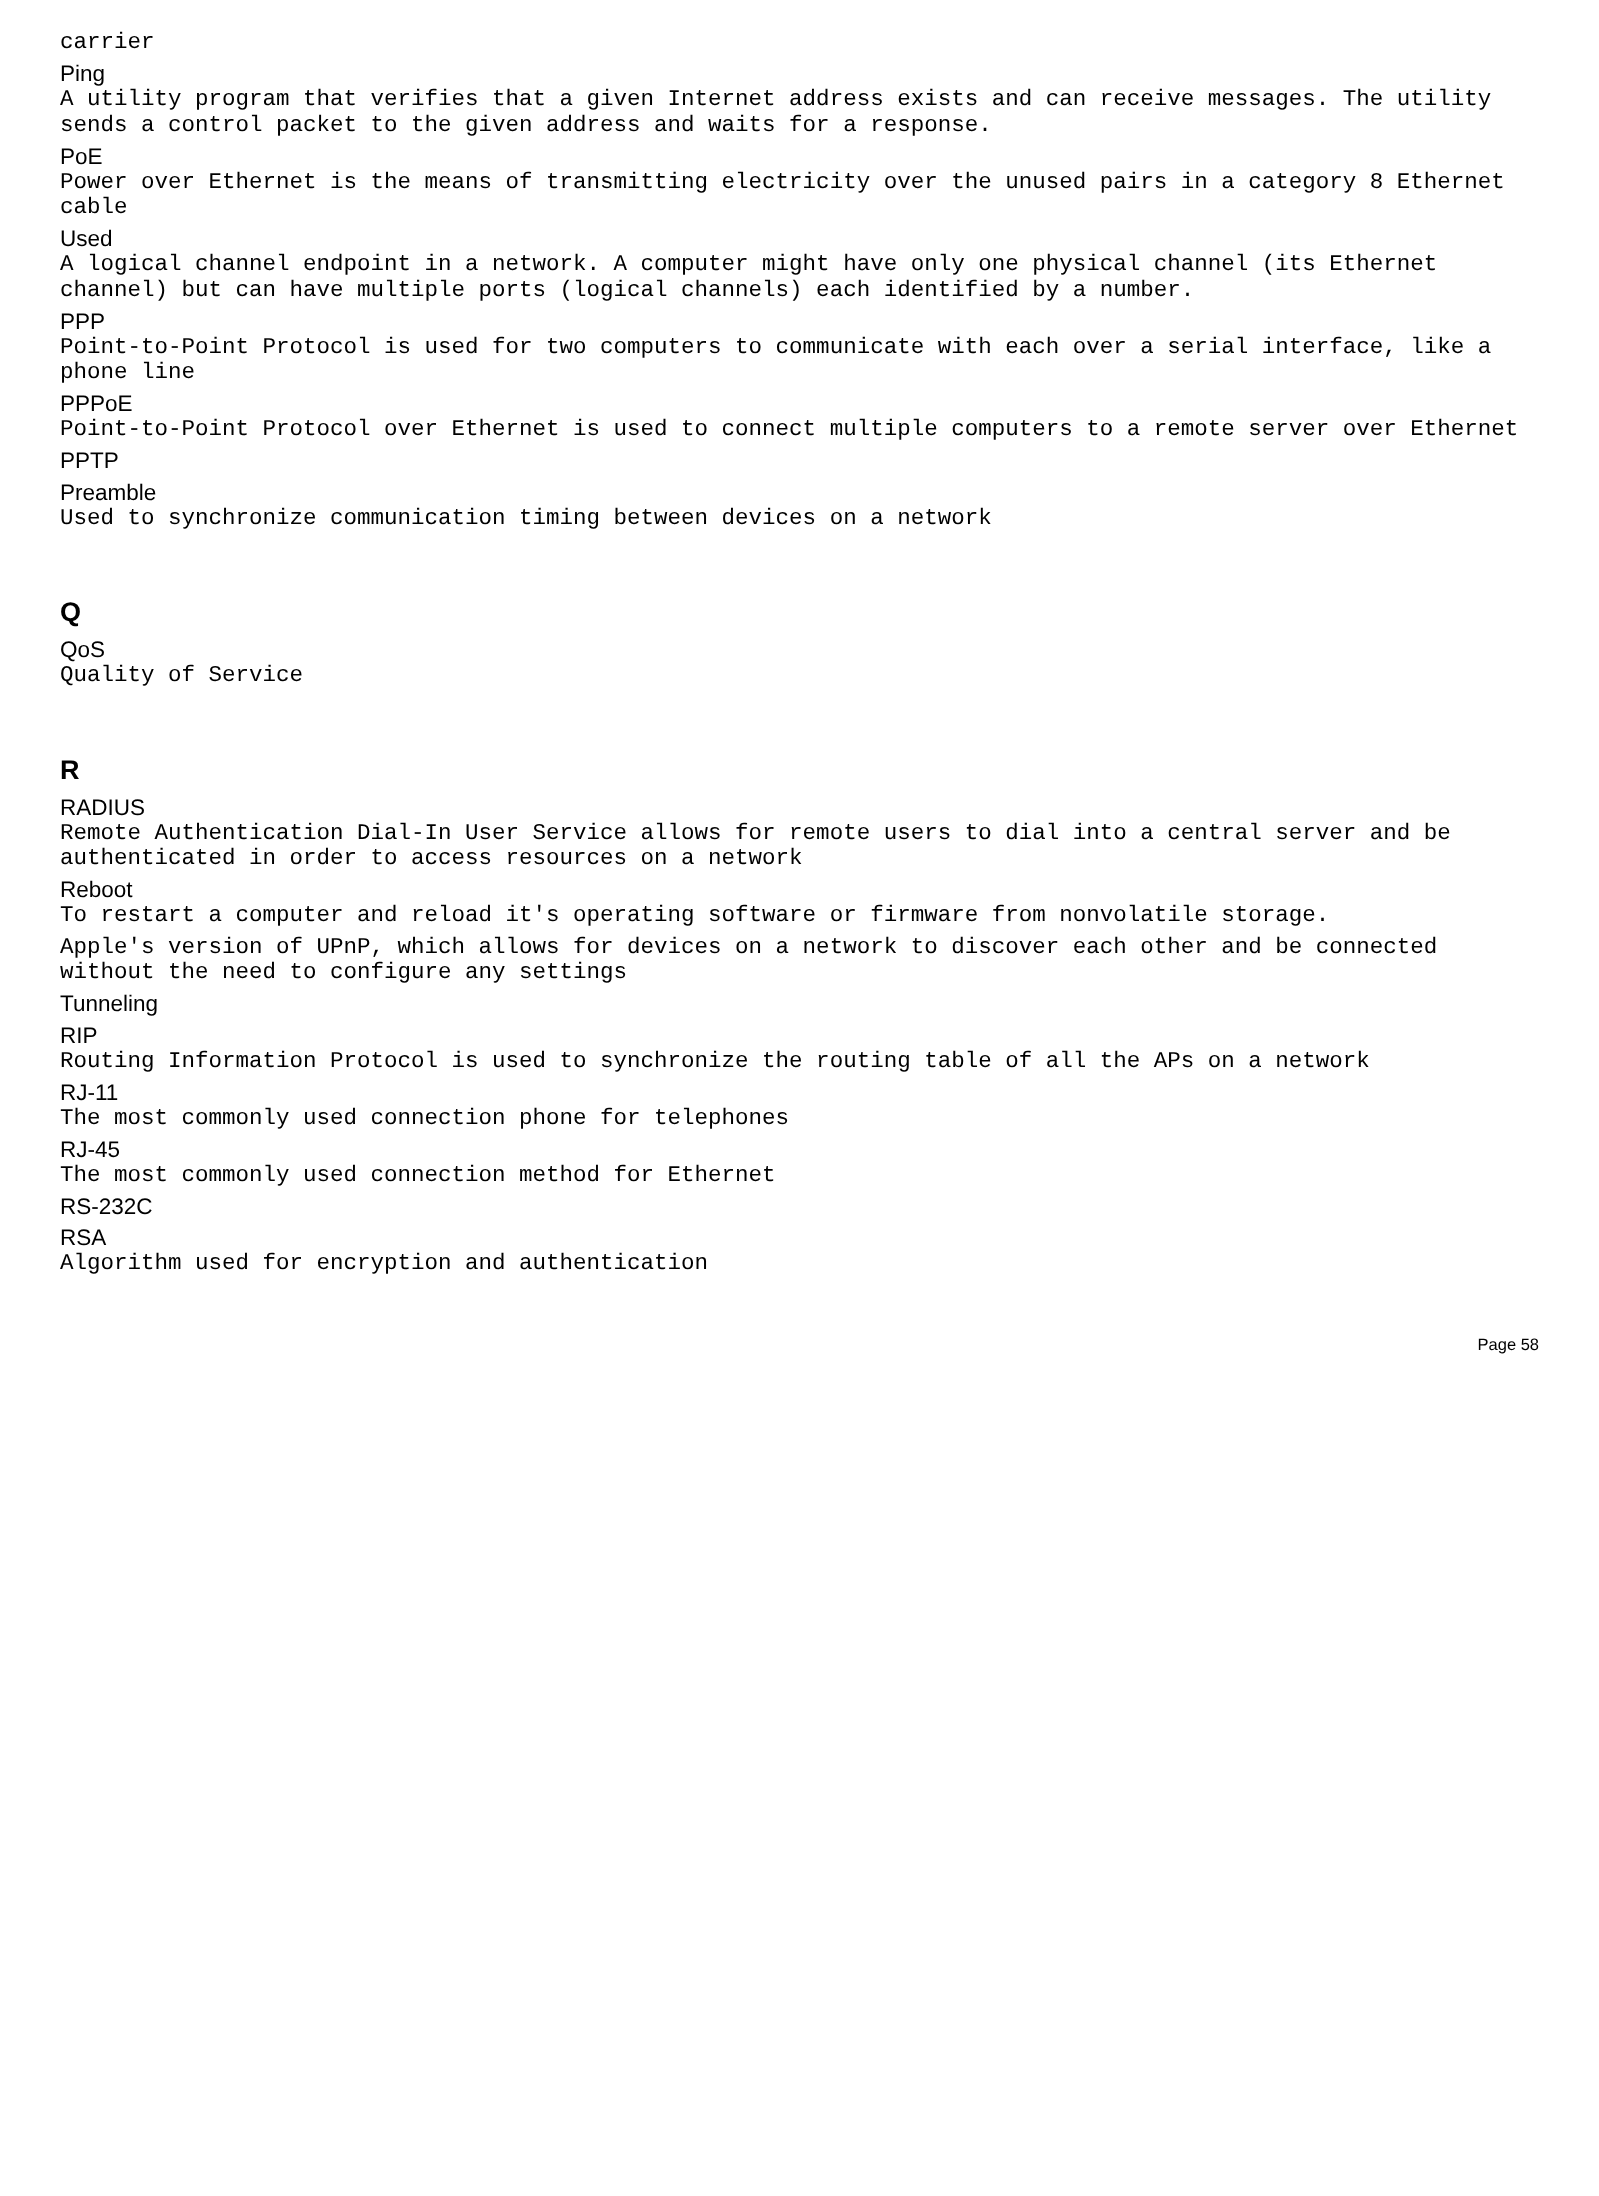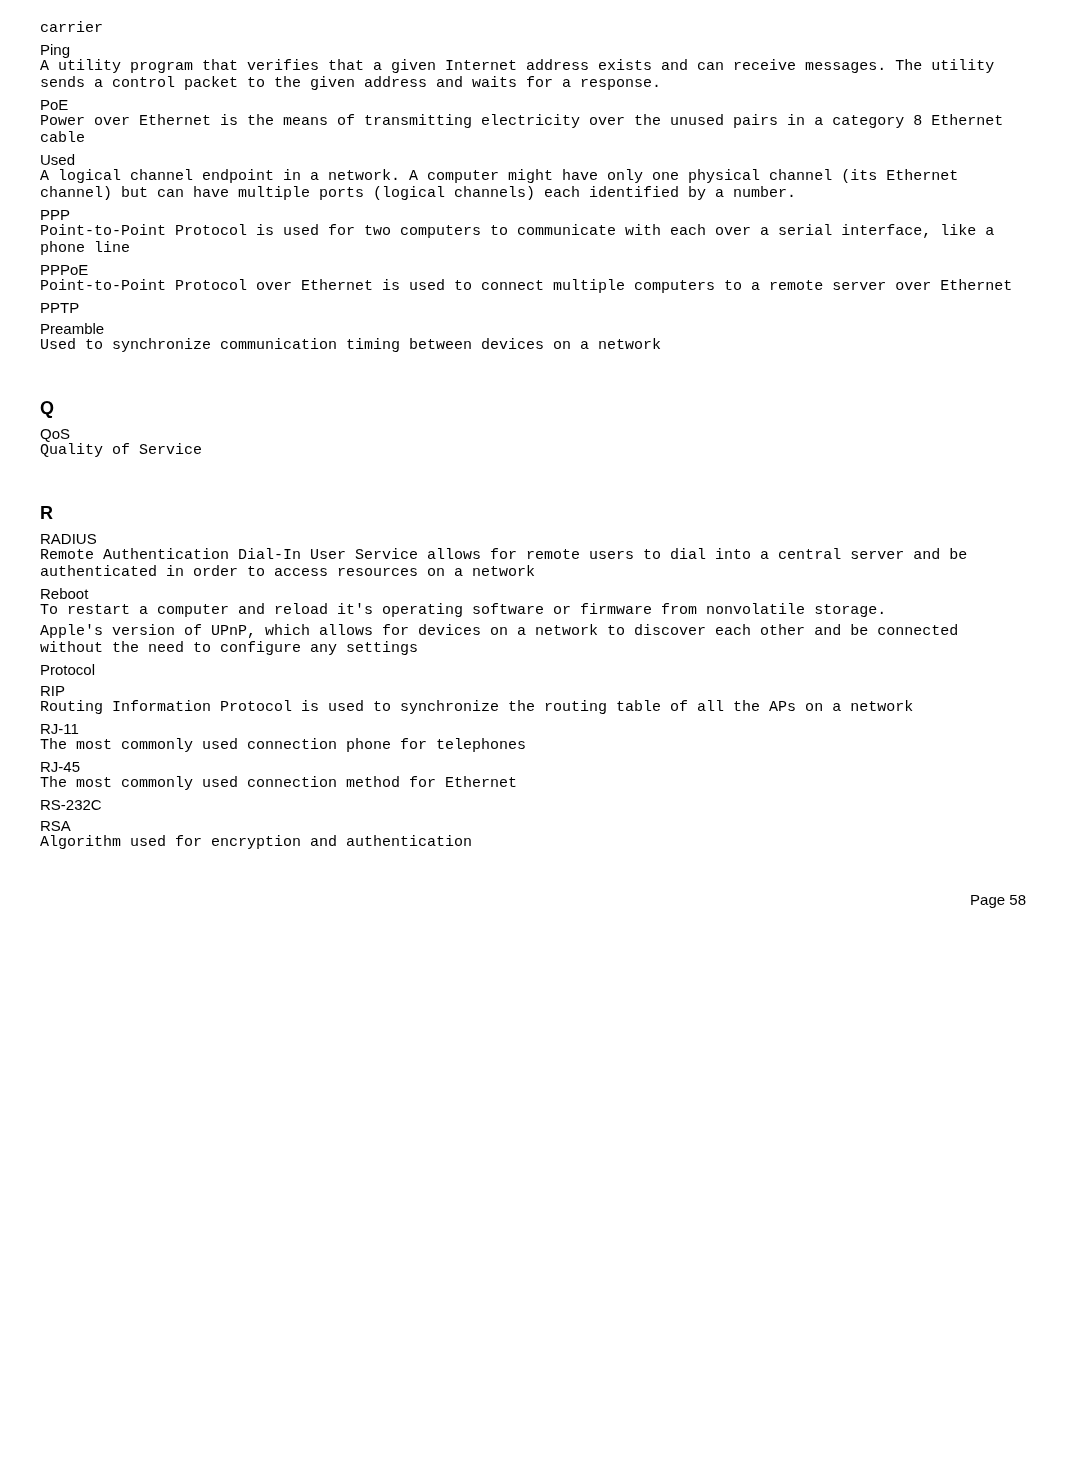"Protocol" span.term { text: Protocol -> Tunneling }
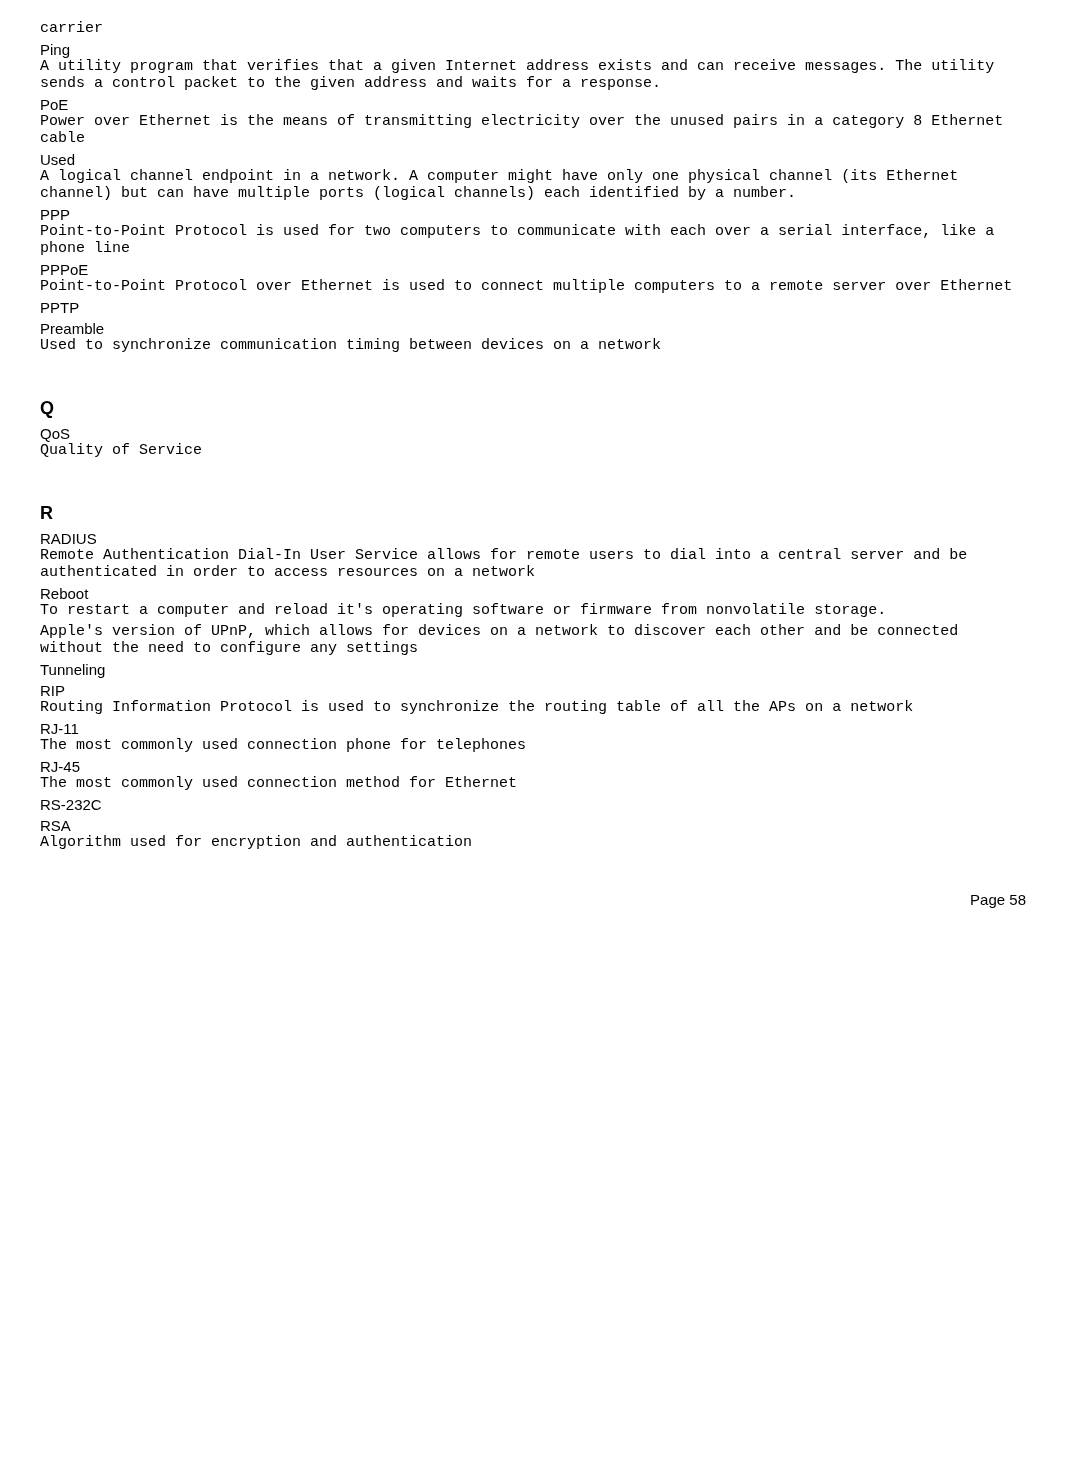"Page 58" .page-number { font-size: 15px -> 11px }
